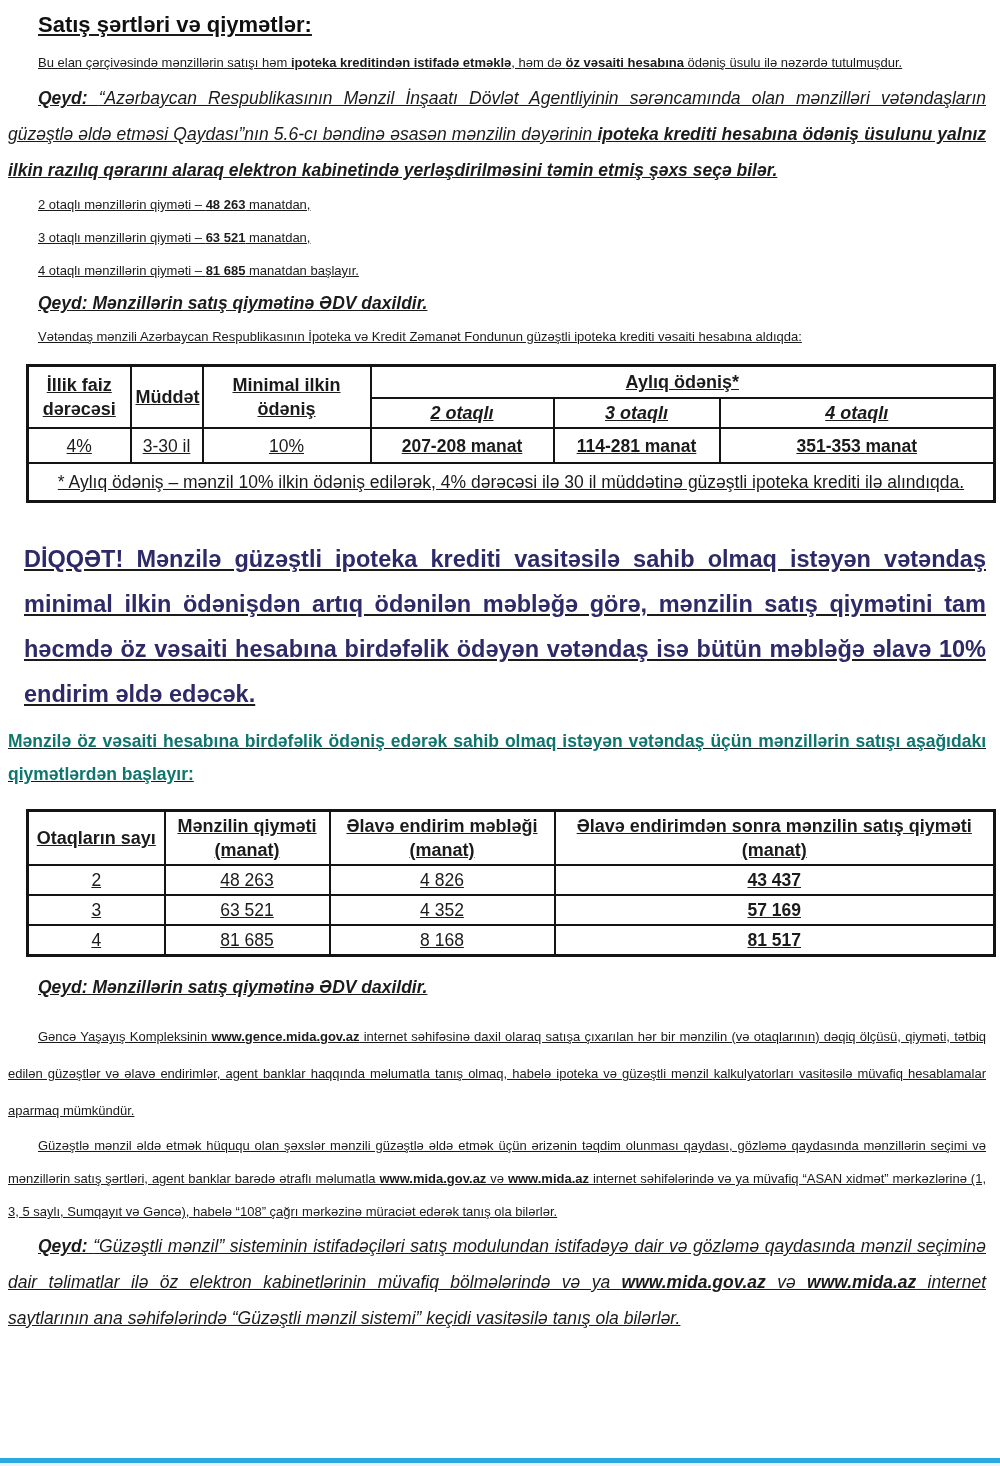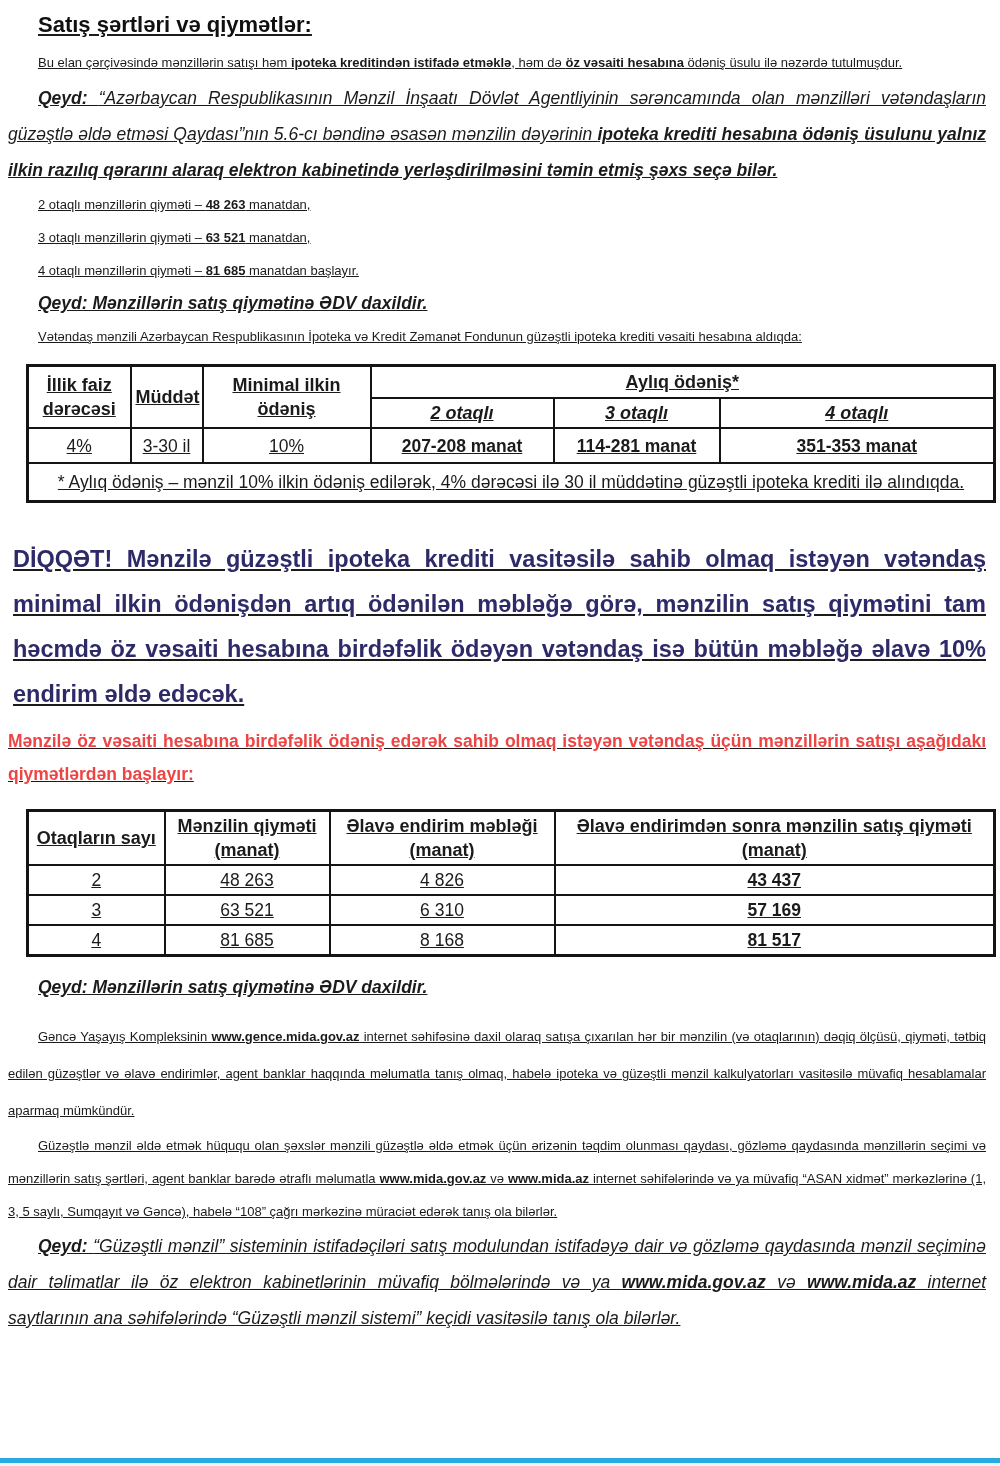"DİQQƏT! Mənzilə güzəştli ipoteka krediti" .diqqet { margin: 34px 0 8px 5px -> 34px 0 8px 16px }
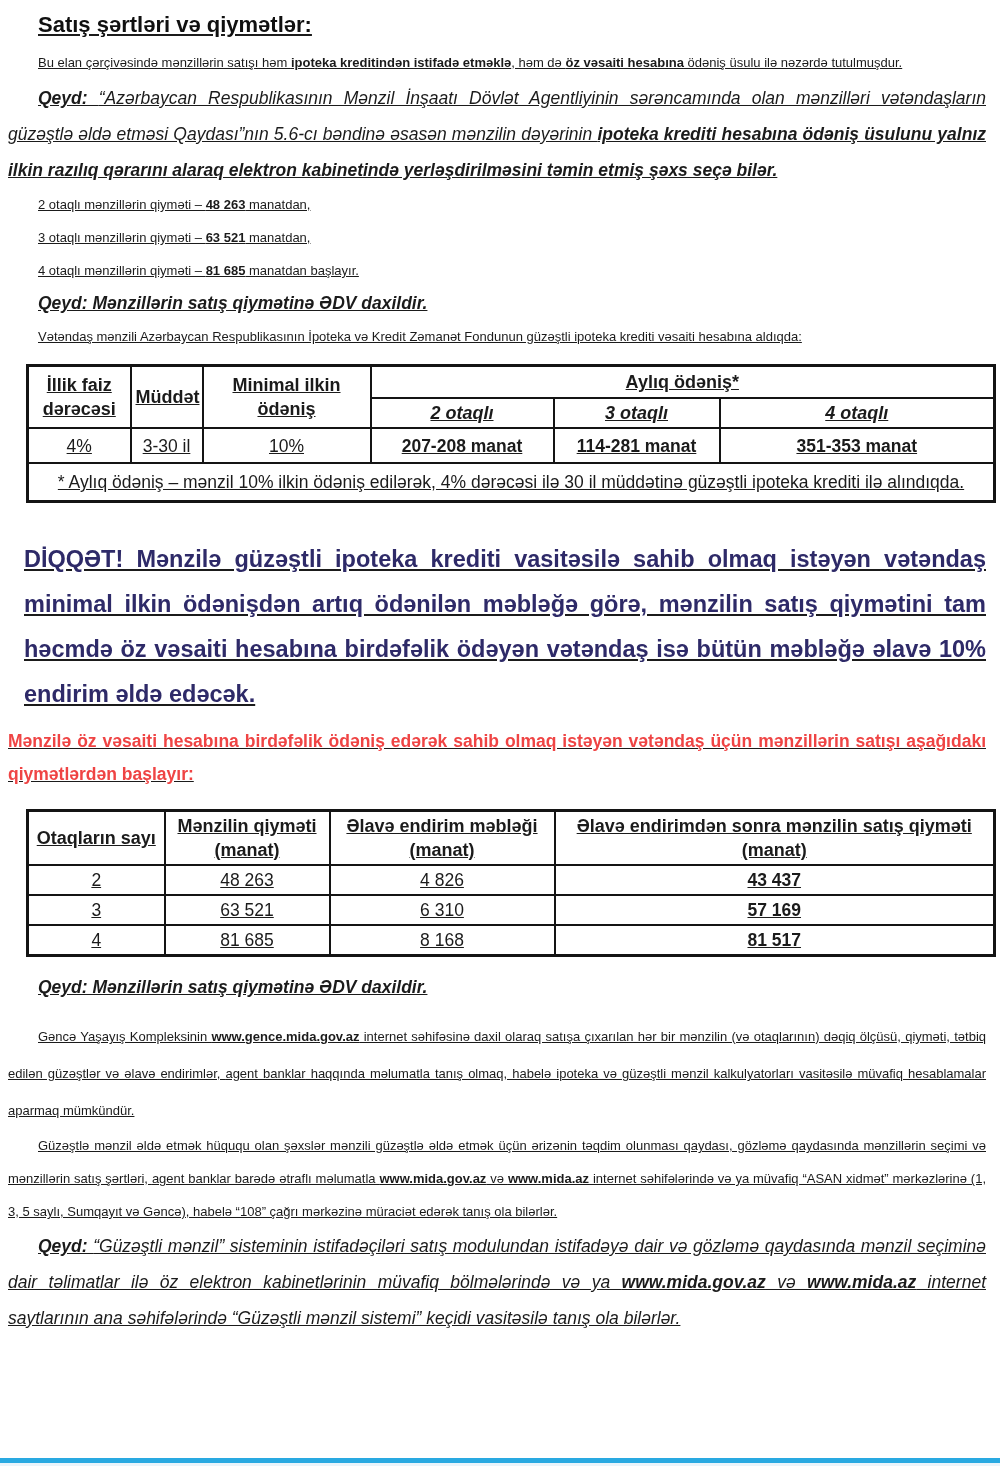"Mənzilə öz vəsaiti hesabına birdəfəlik" .navy-para { color: #ef4444 -> #0f766e }
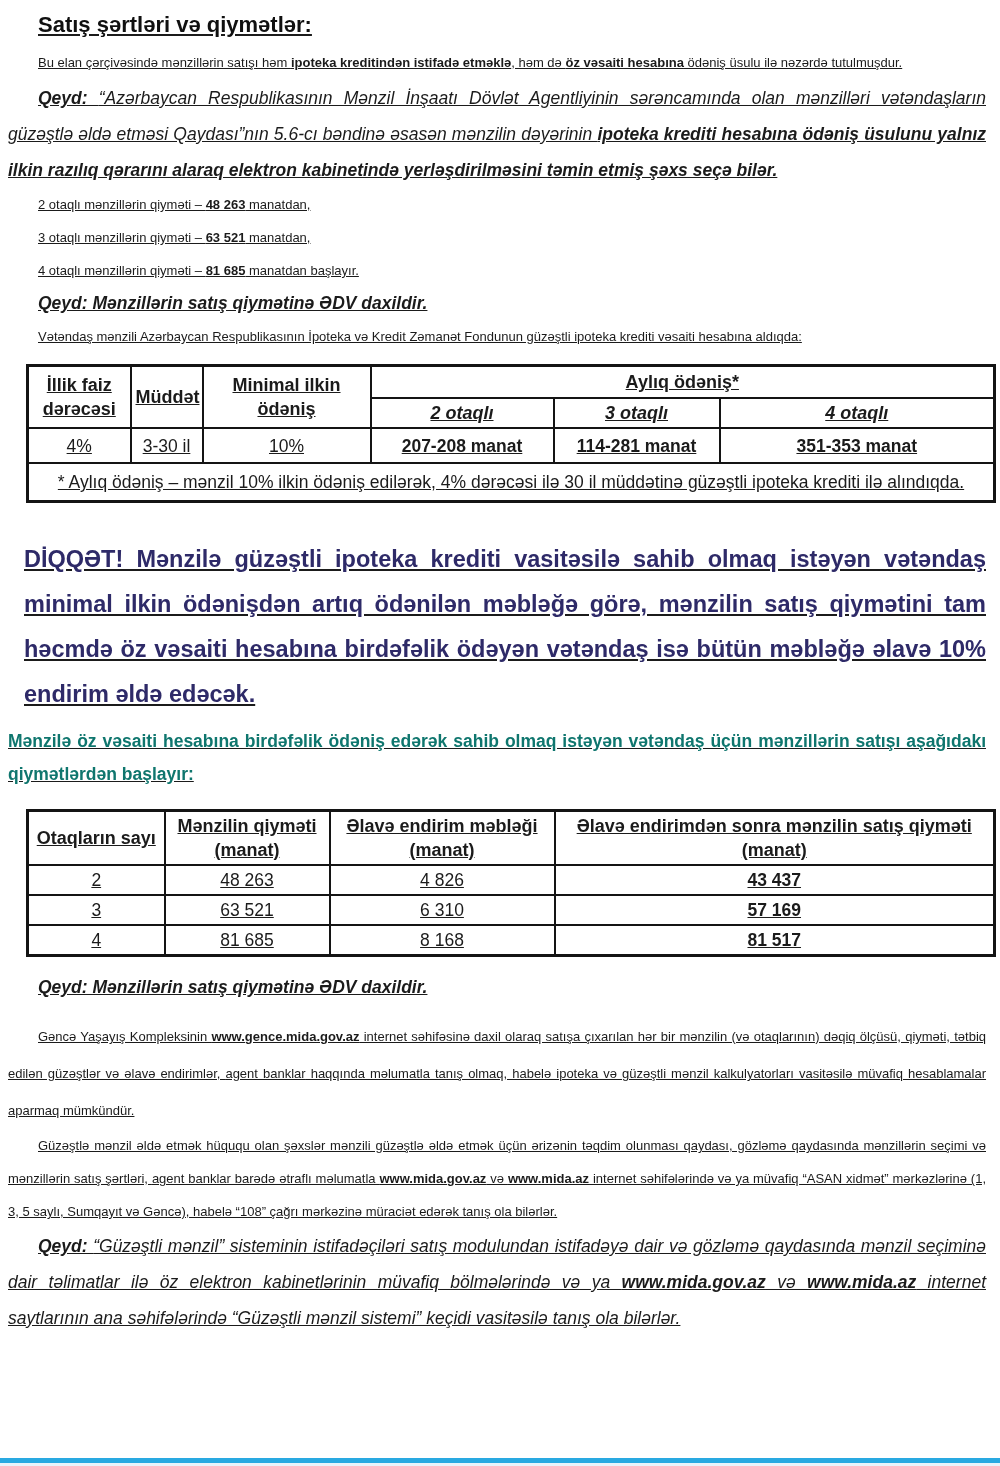"6 310" td { text: 6 310 -> 4 352 }
